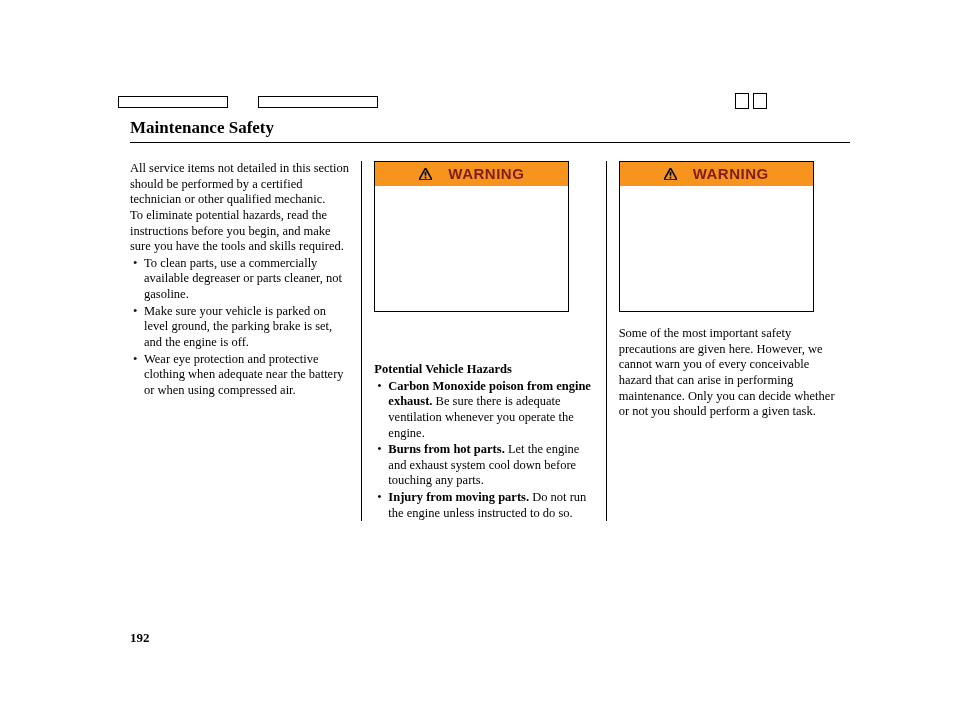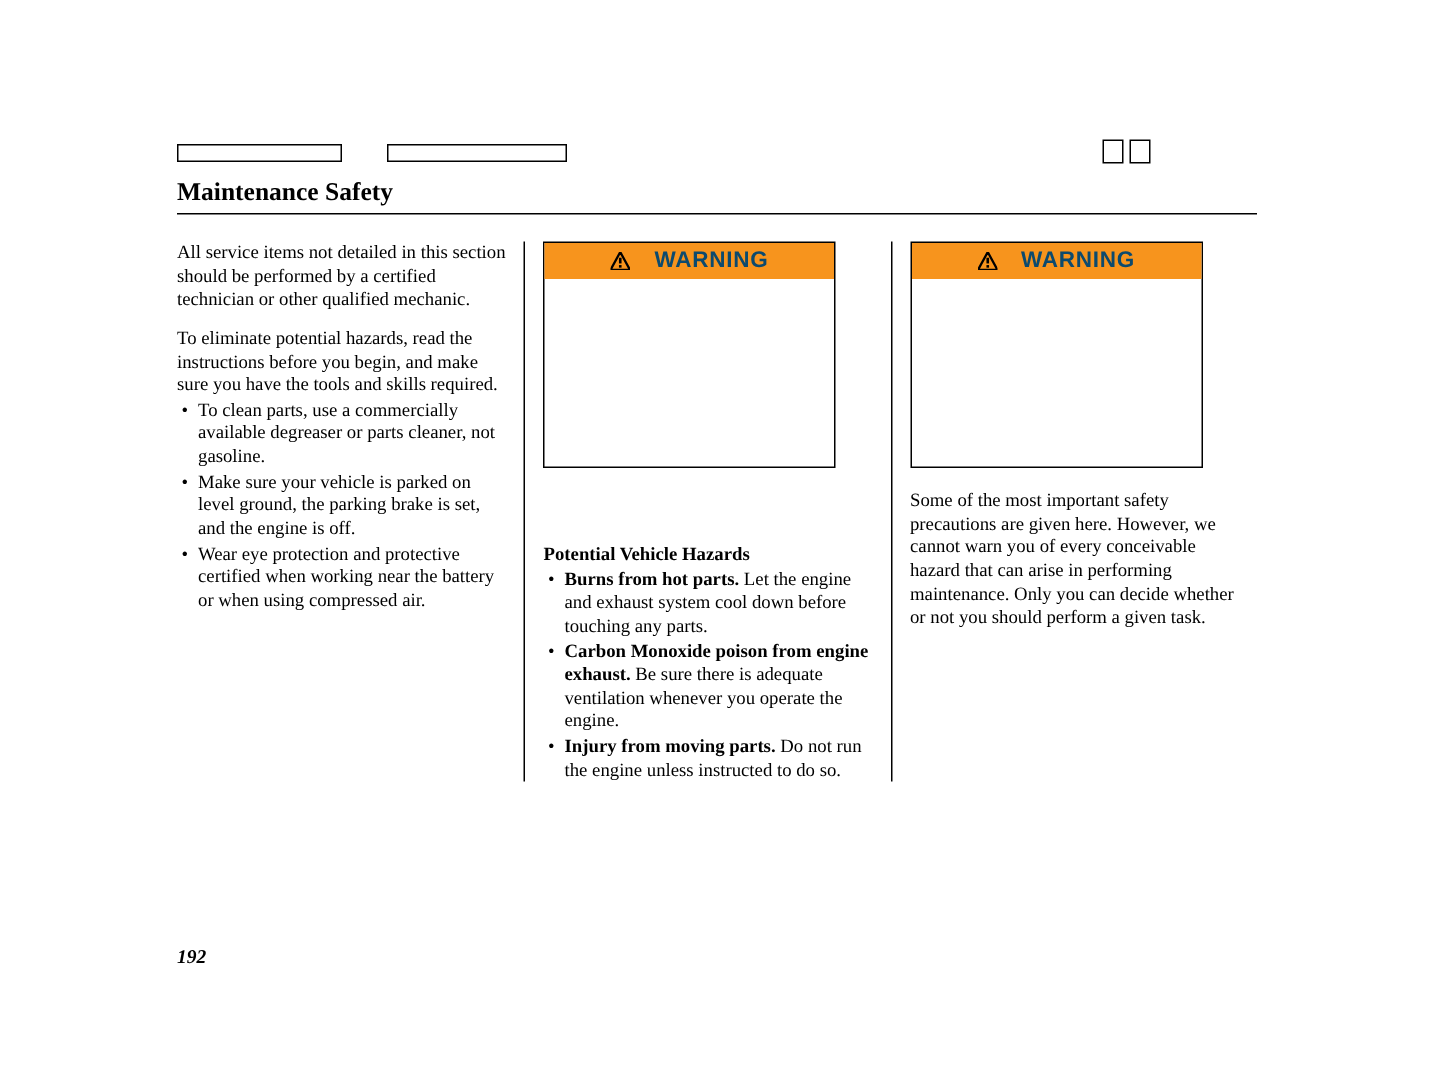"Maintenance Safety" .page { left: 118px -> 130px }
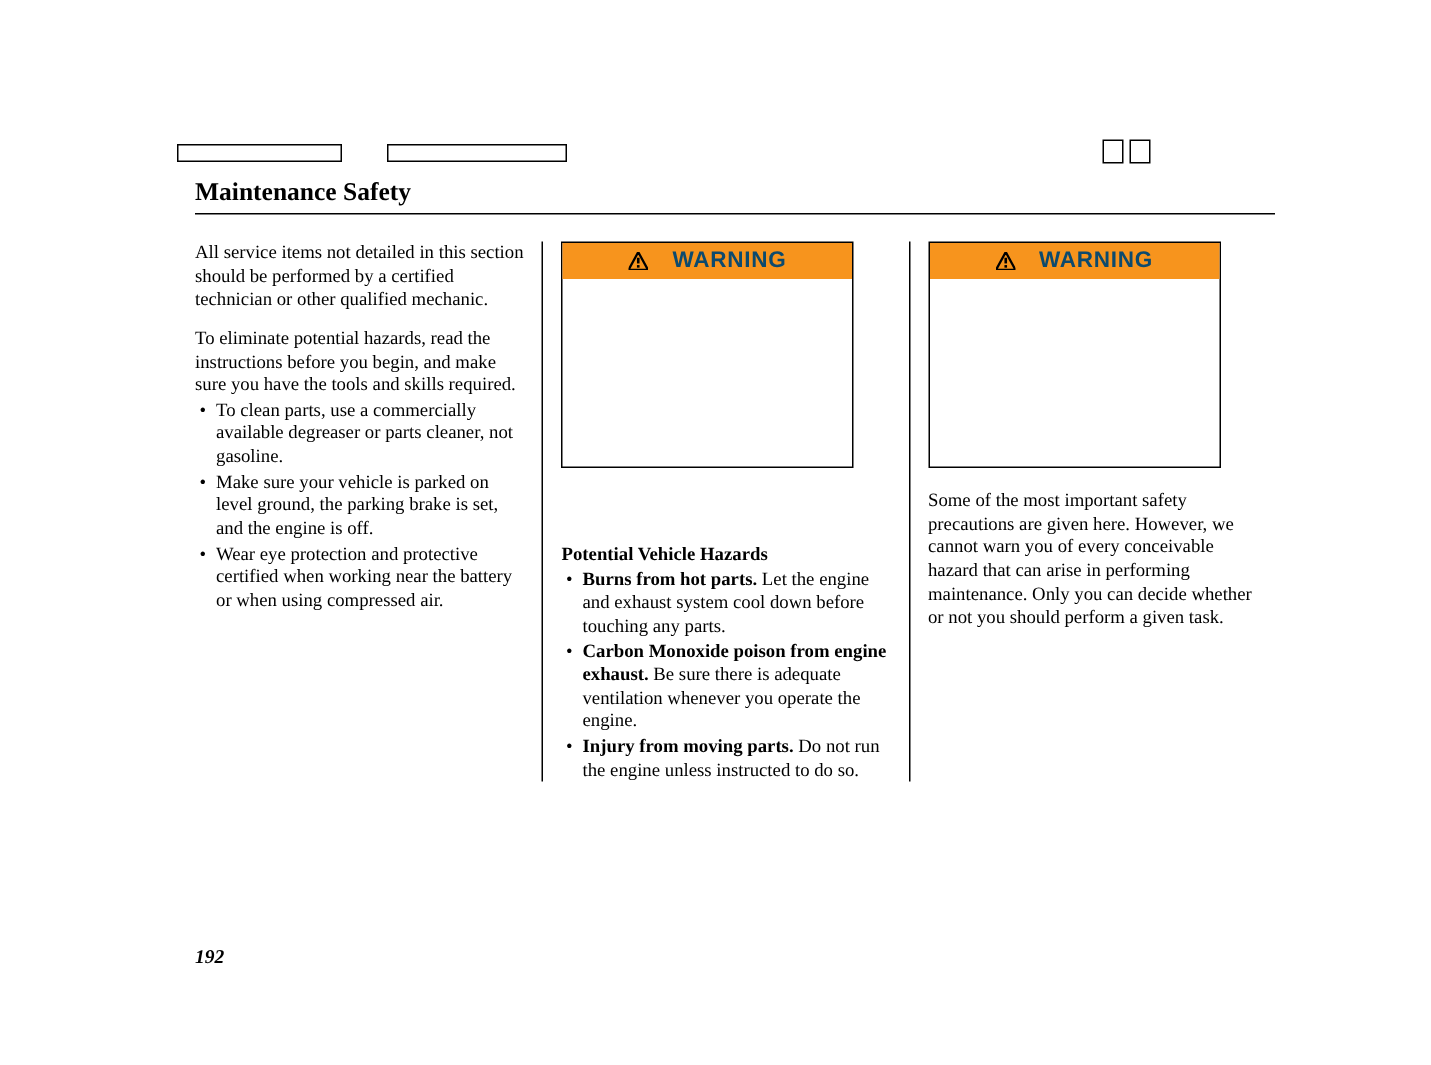"All service items not detailed" .p1 { margin-bottom: 10px -> none }
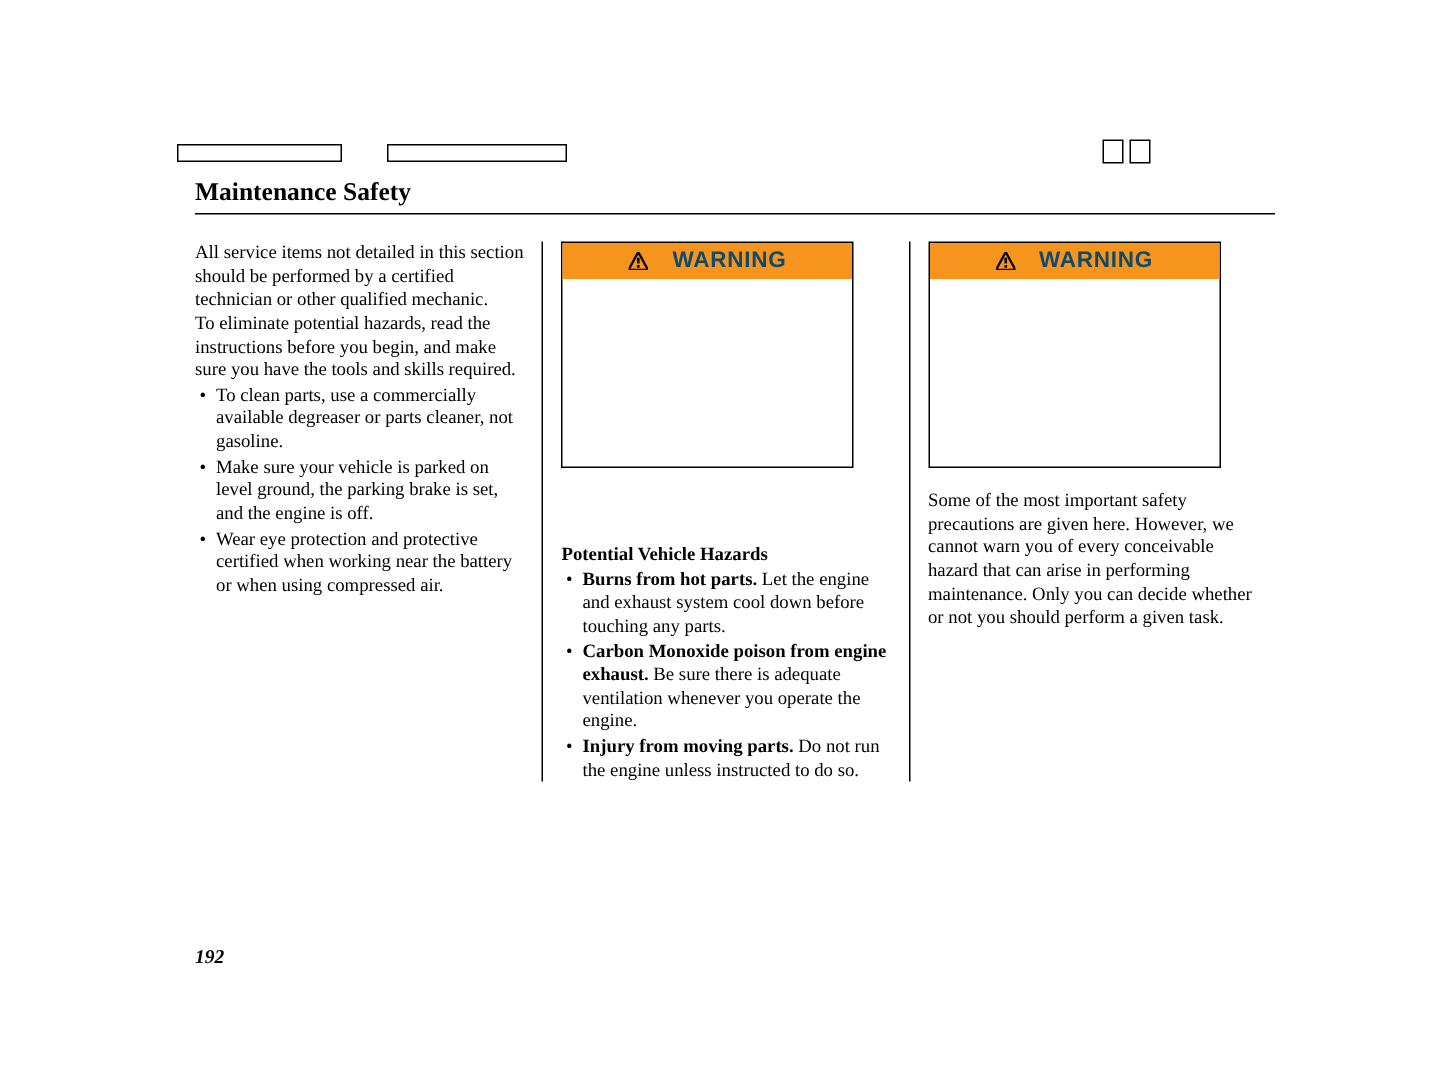"WARNING" .warning-header { color: #0c4a6e -> #7f1d1d }
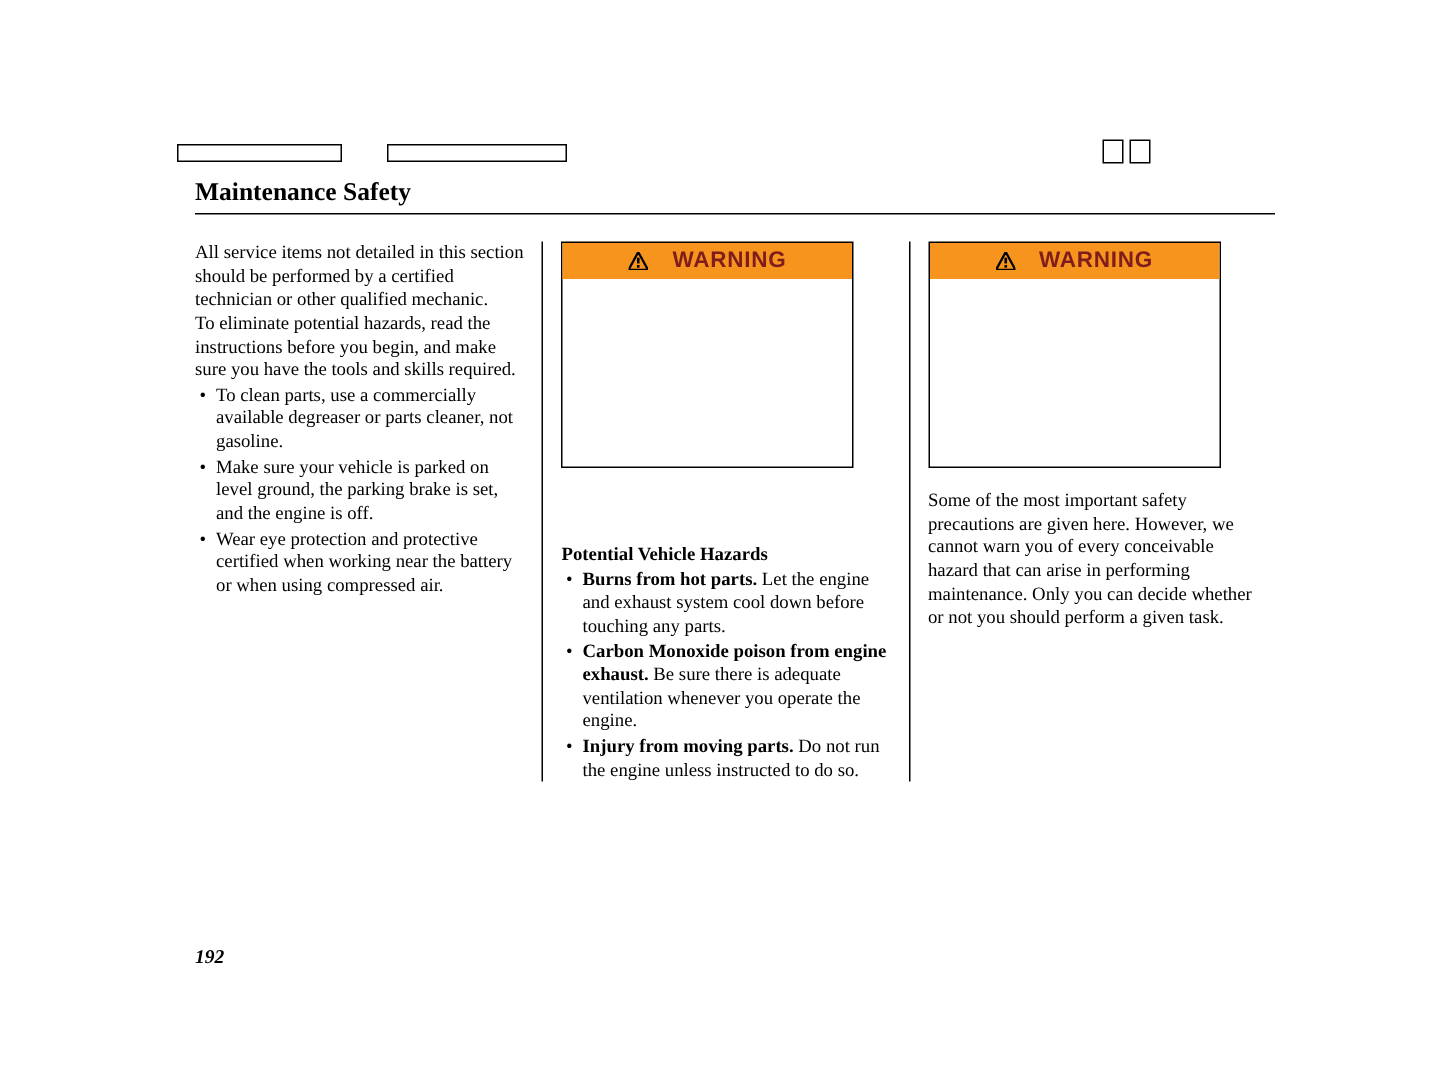"Wear eye protection and protective" li { text: certified when working -> clothing when adequate }
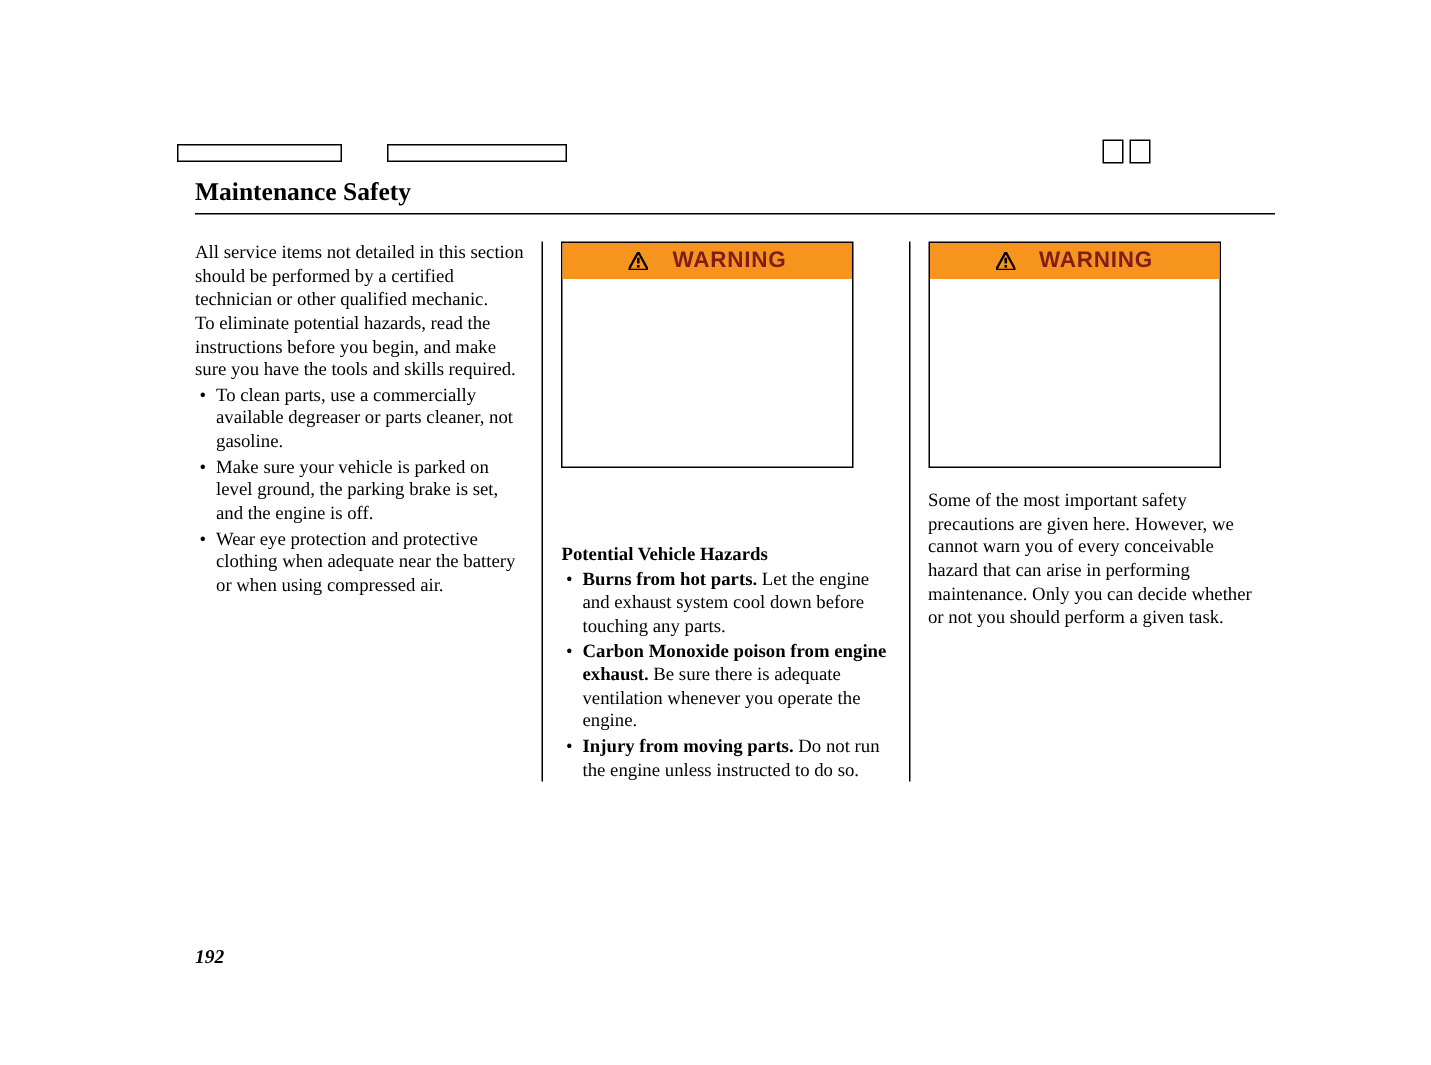"Burns from hot parts. Let" li { order: before "Carbon Monoxide poison from engine" -> after "Carbon Monoxide poison from engine" }
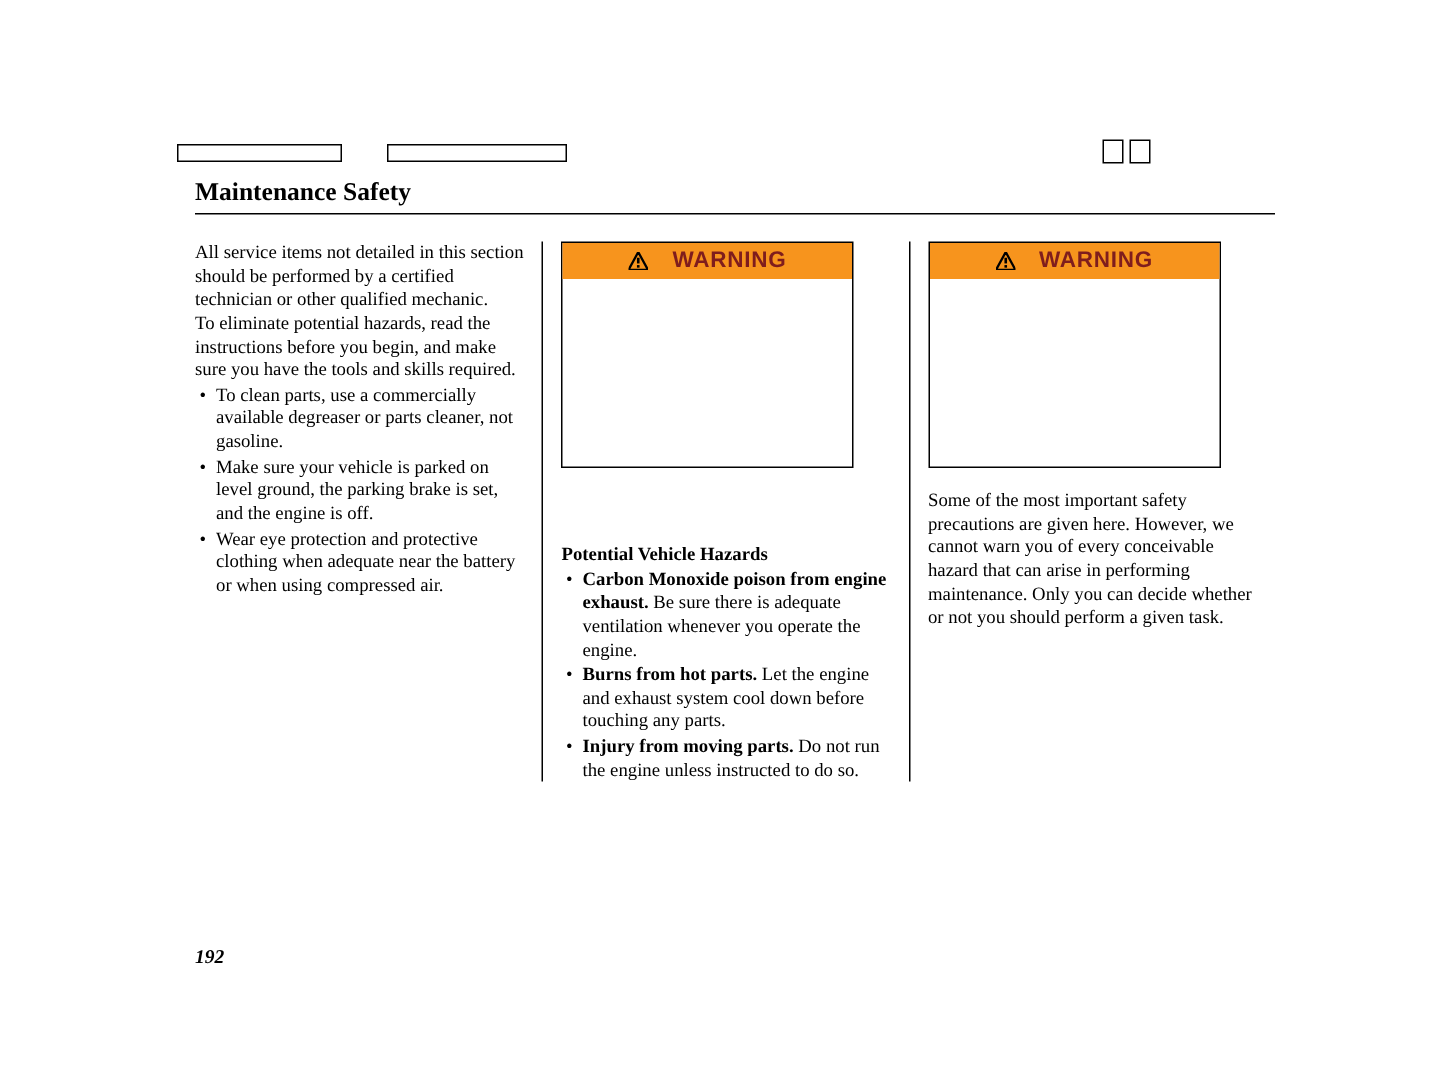"192" .page-num { font-style: italic -> none }
